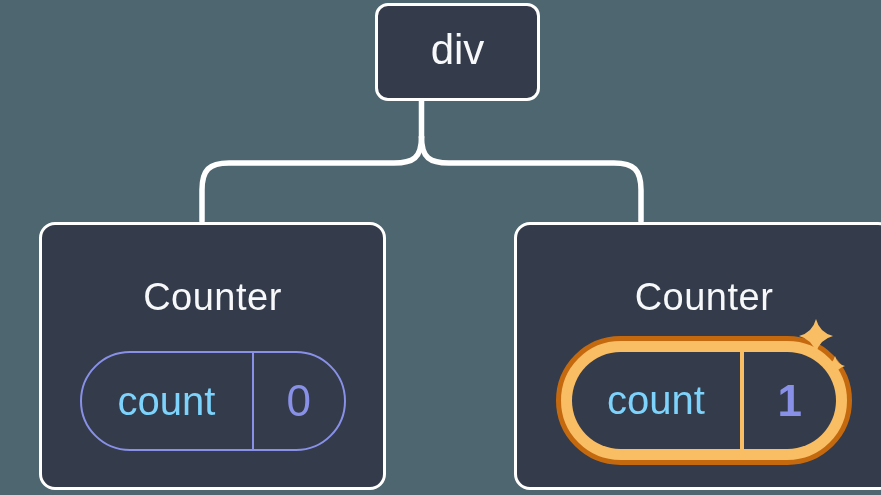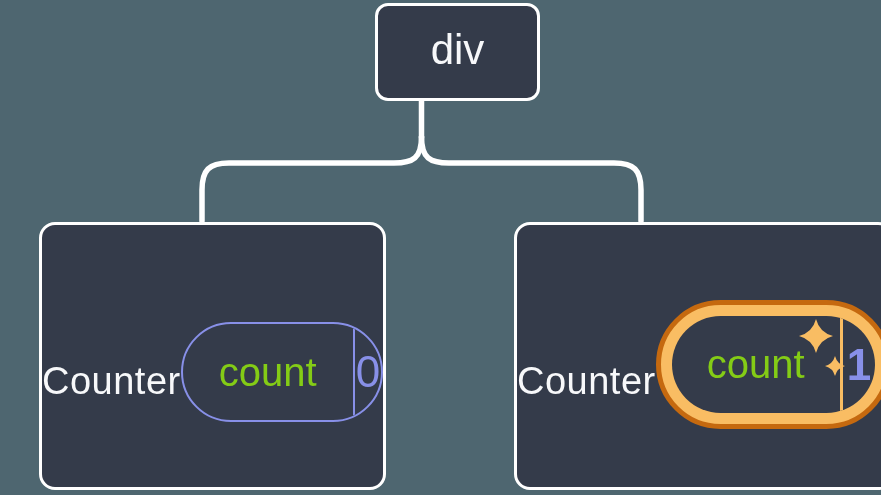"Counter" .card { flex-direction: row -> column }
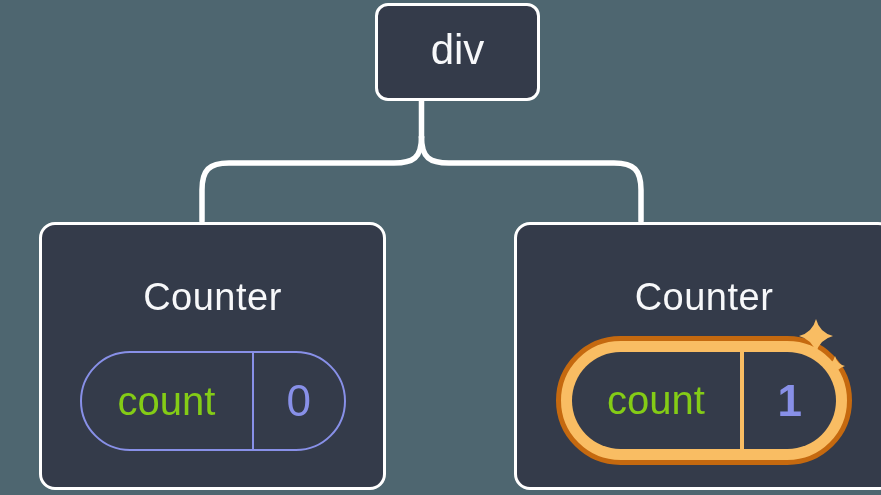"count" .pill-key { color: #84cc16 -> #7dd3fc }
